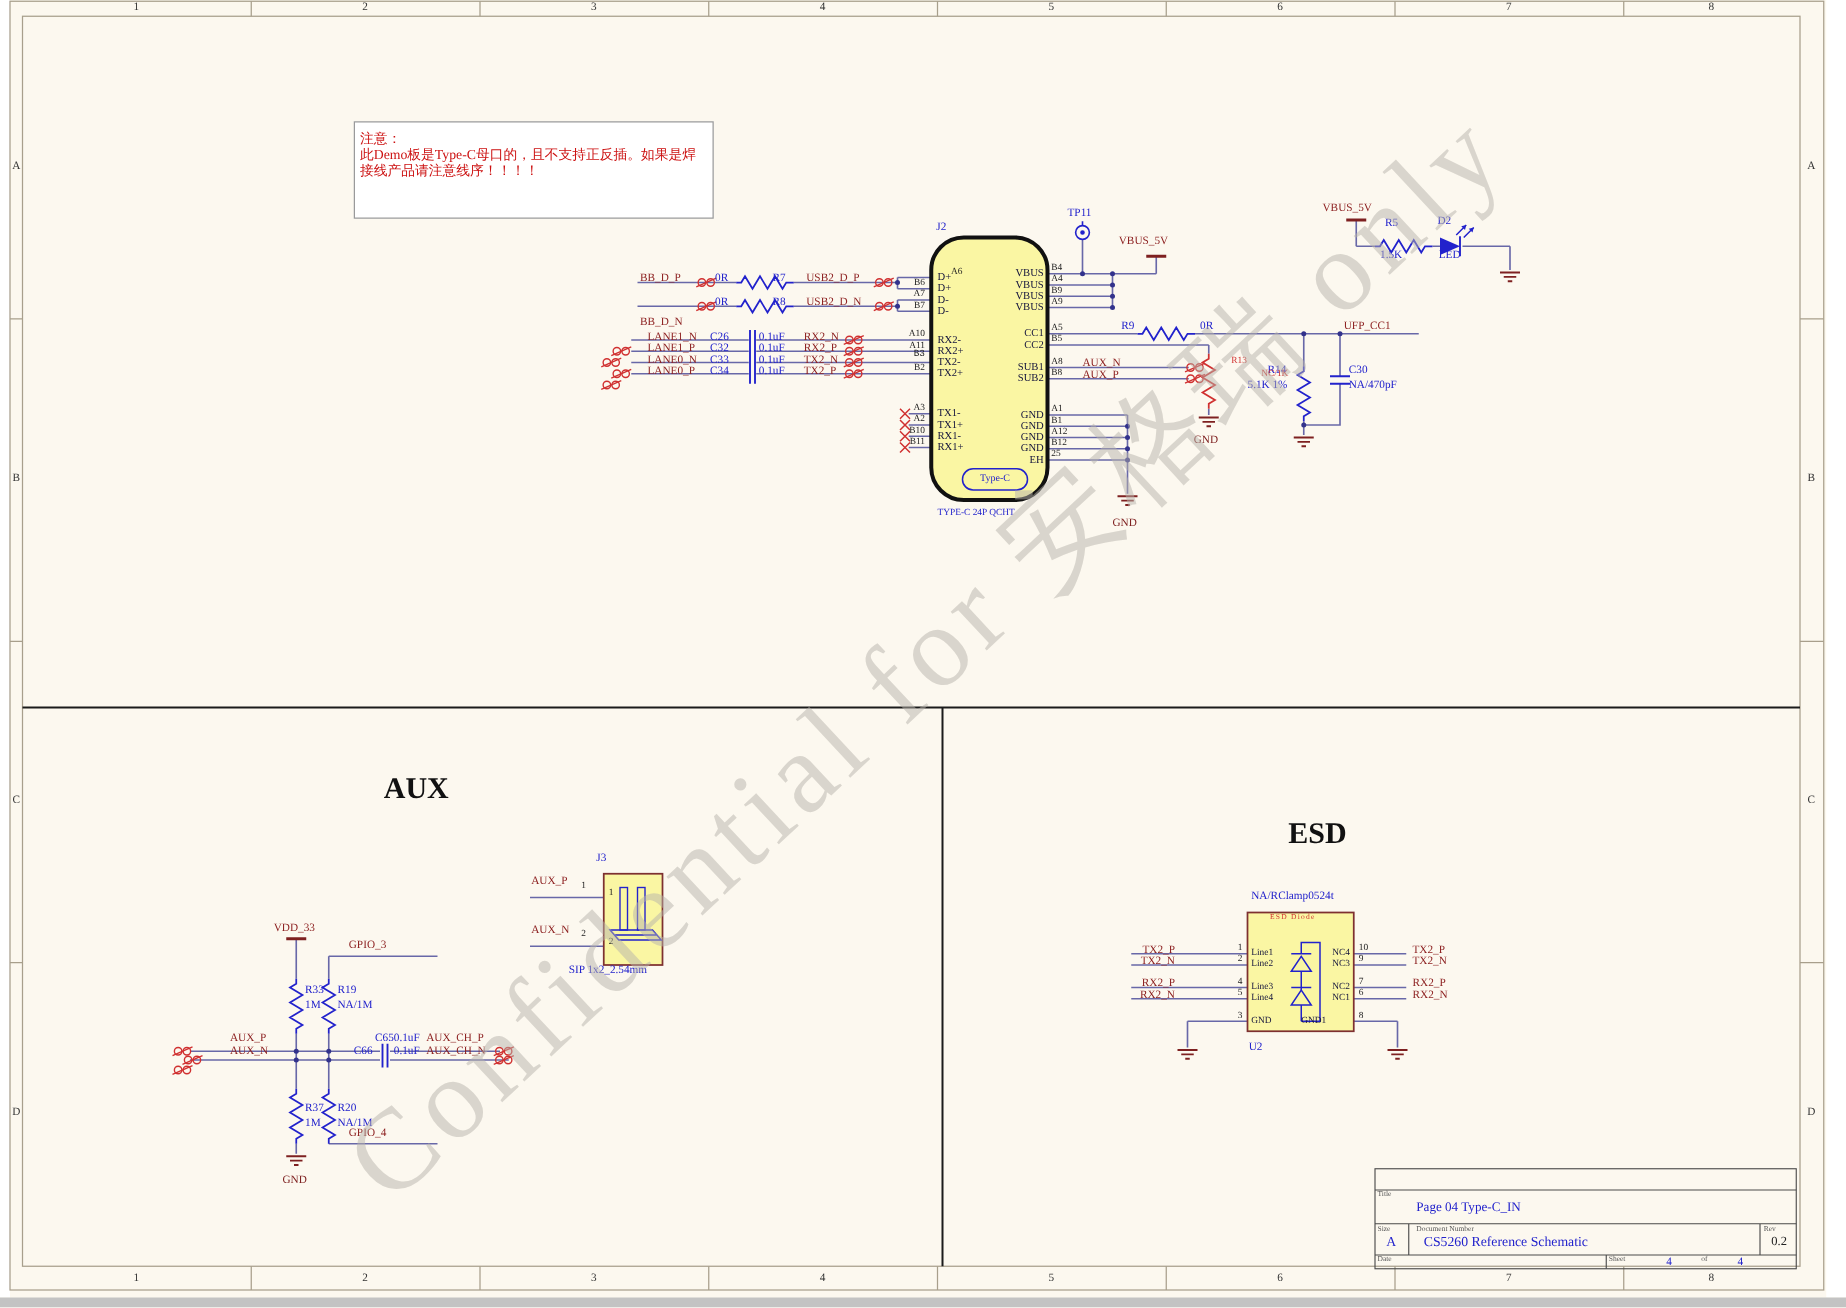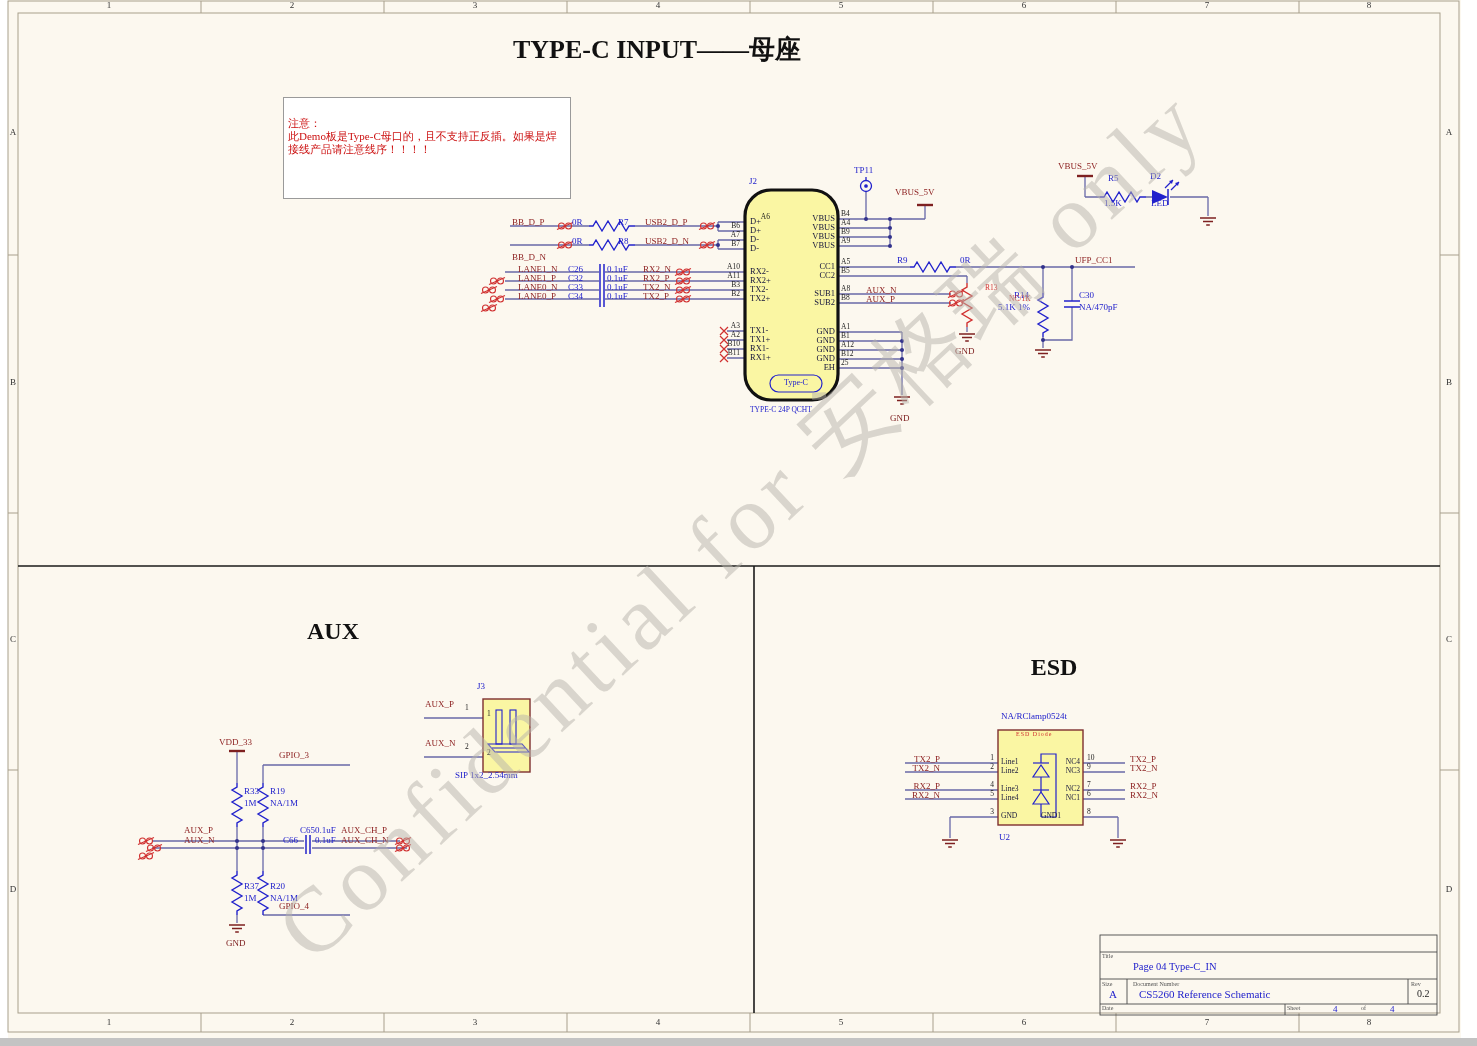"TYPE-C INPUT——母座" div.secT { html: <div>TYPE-C INPUT——母座</div> -> none }
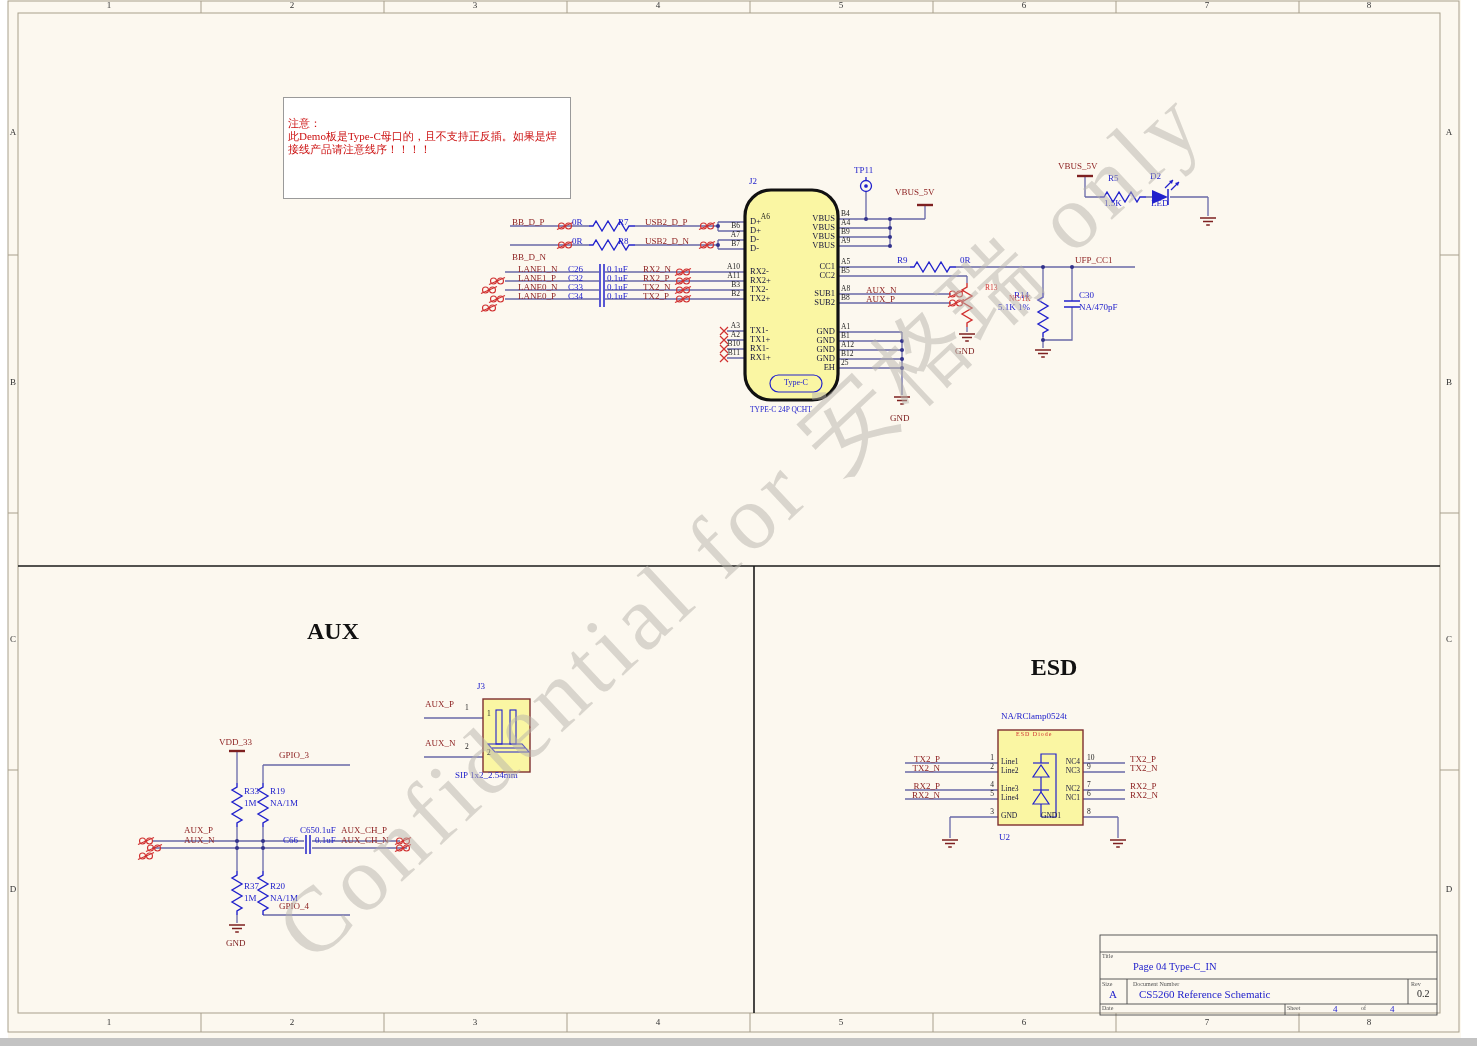"注意：" .noteR { padding: 19px 4px -> 7px 4px }
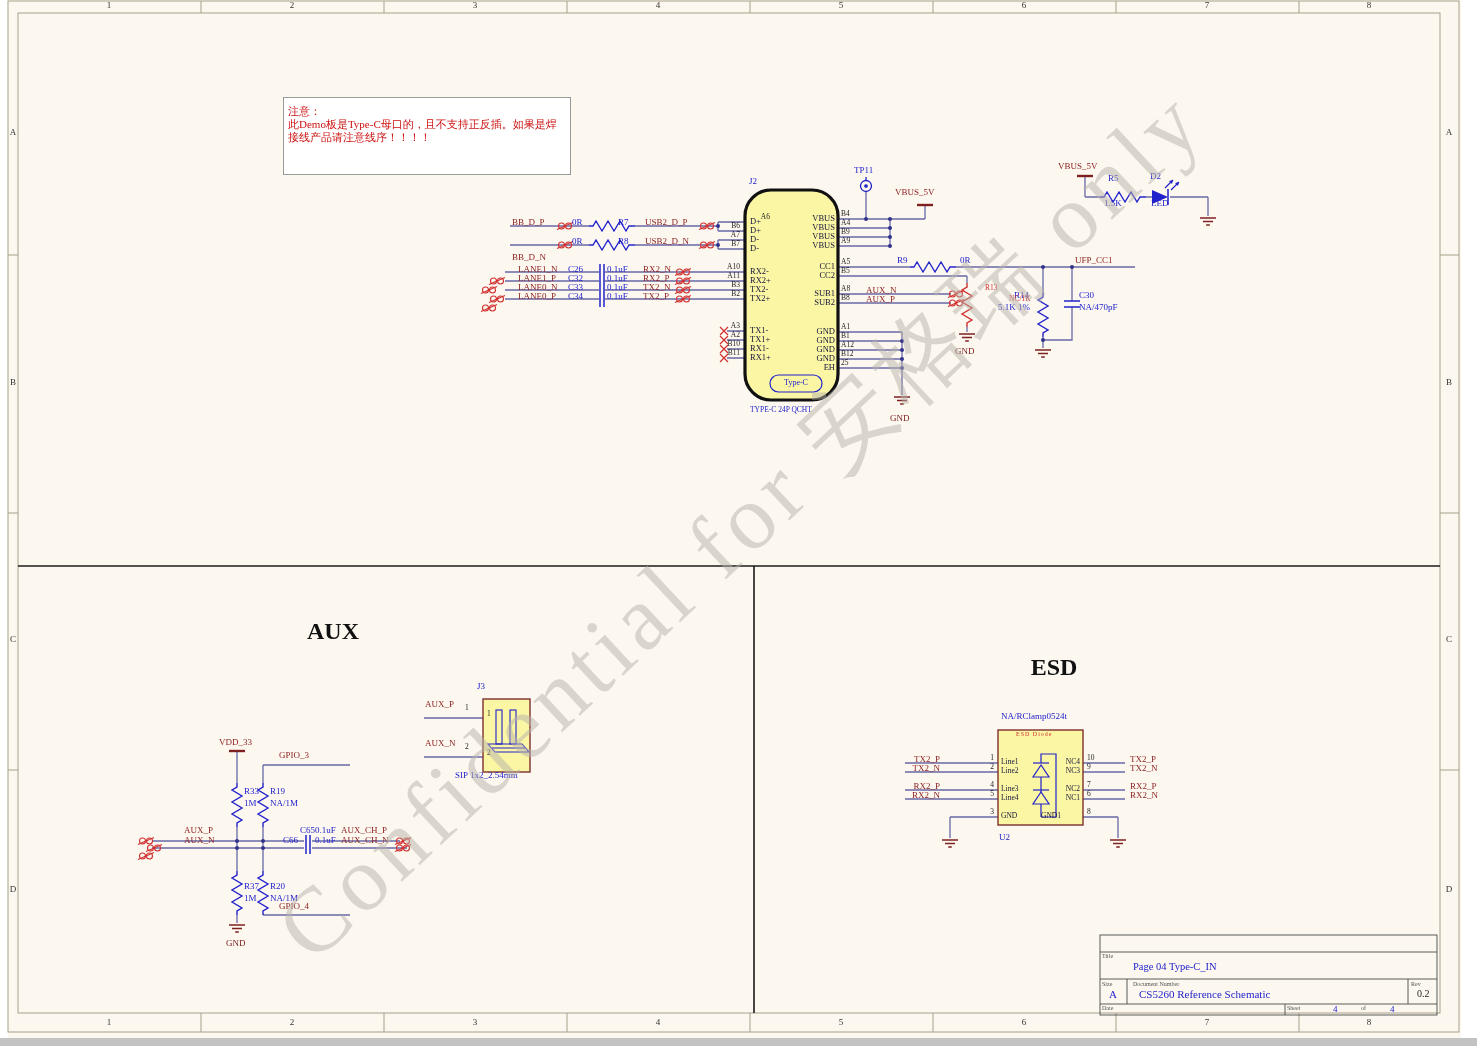"B3" span.lb { font-family: none -> Liberation Mono, monospace }
